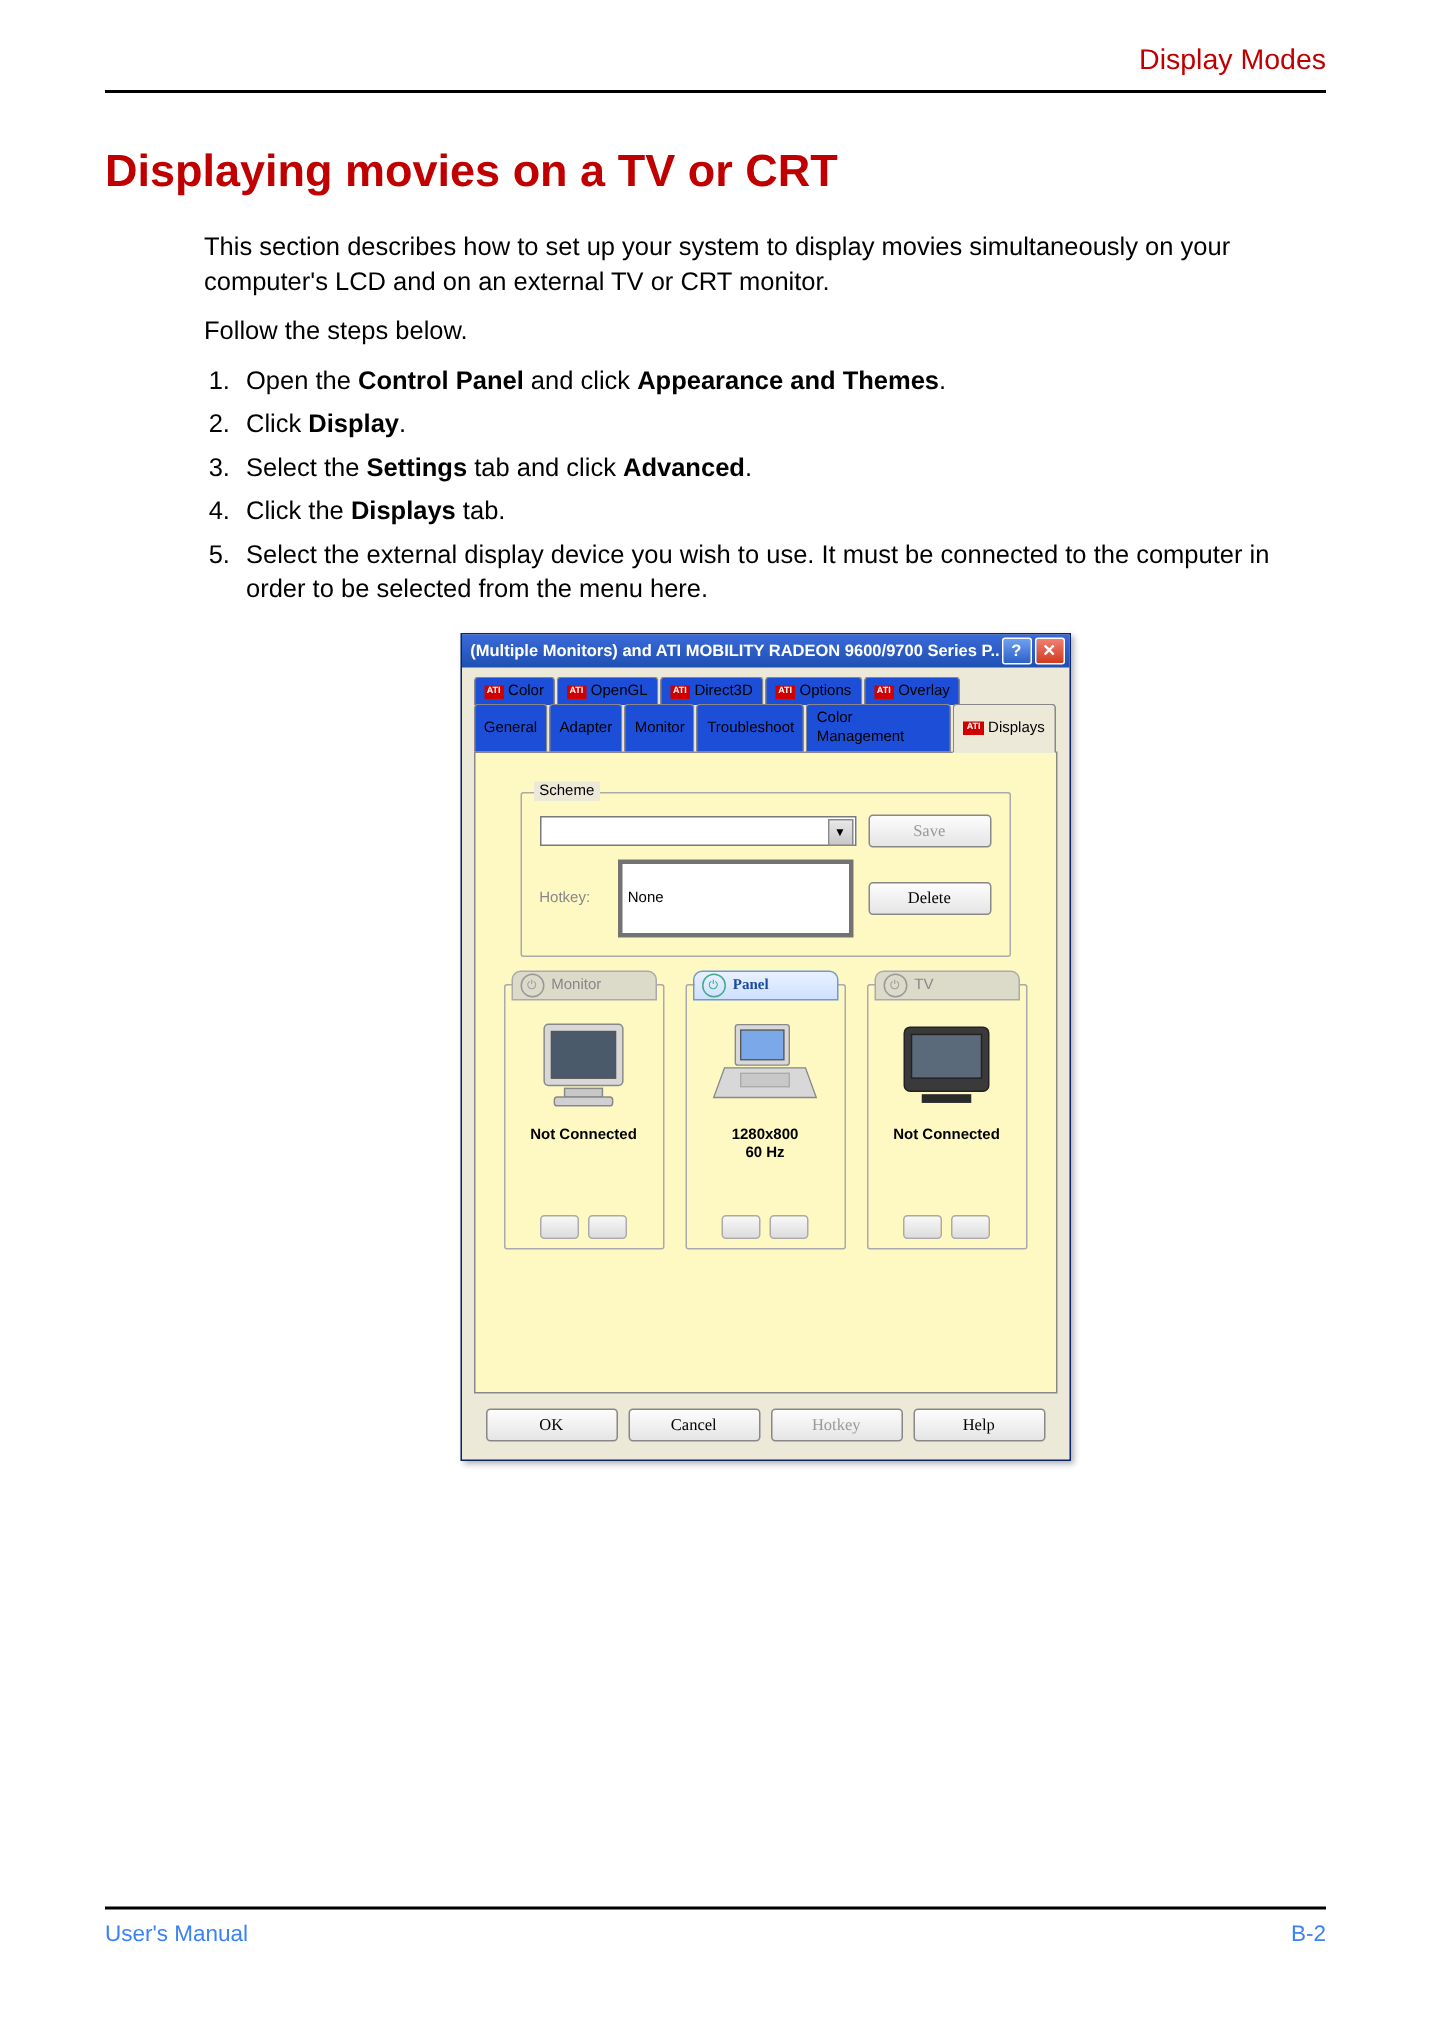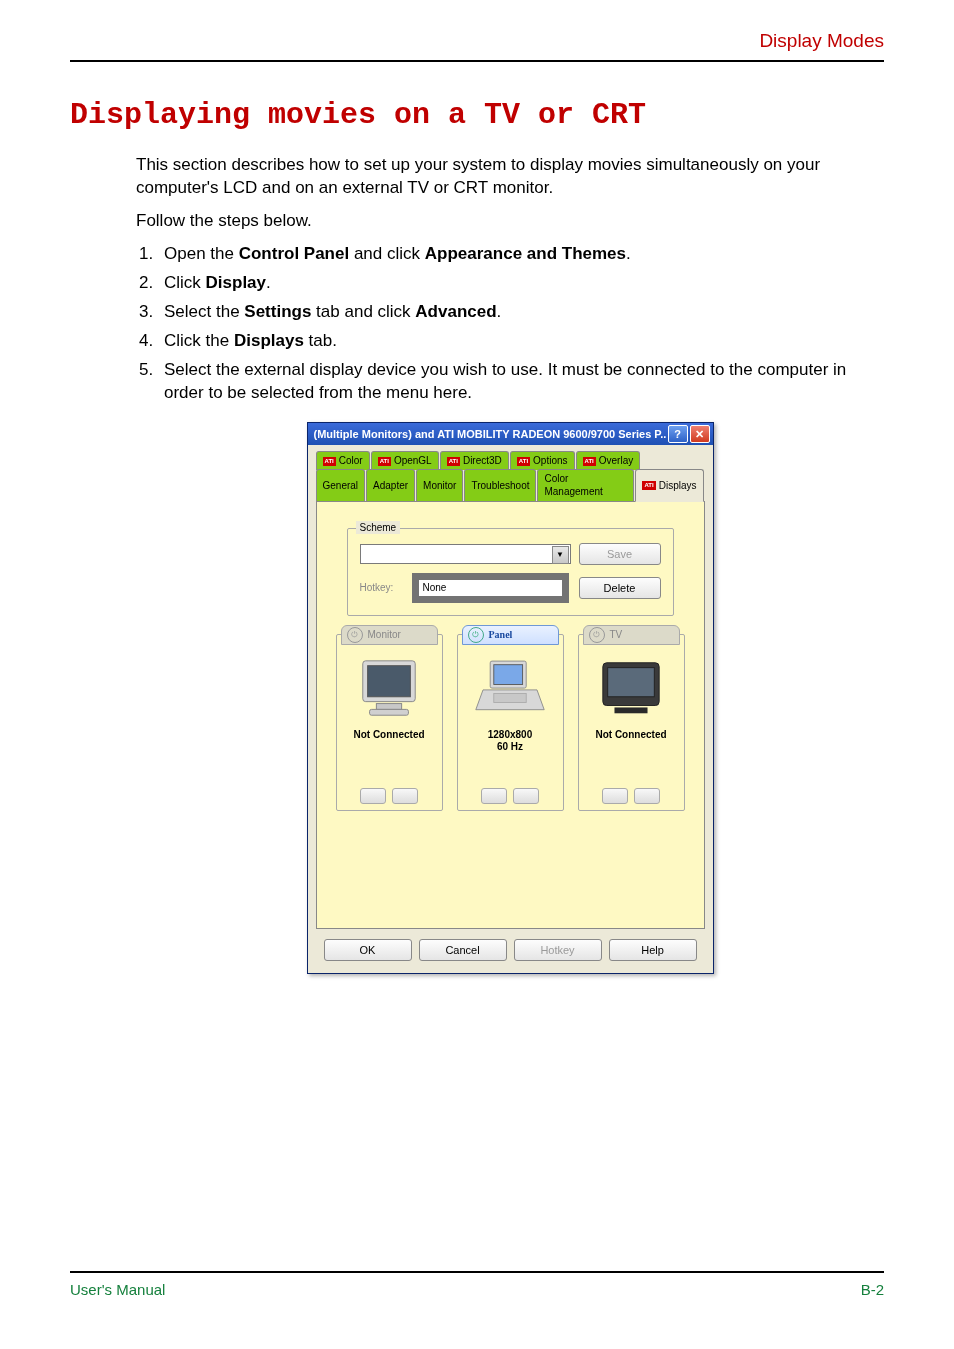"Displaying movies on a TV" h1 { font-family: Liberation Mono, monospace -> Liberation Sans, sans-serif }
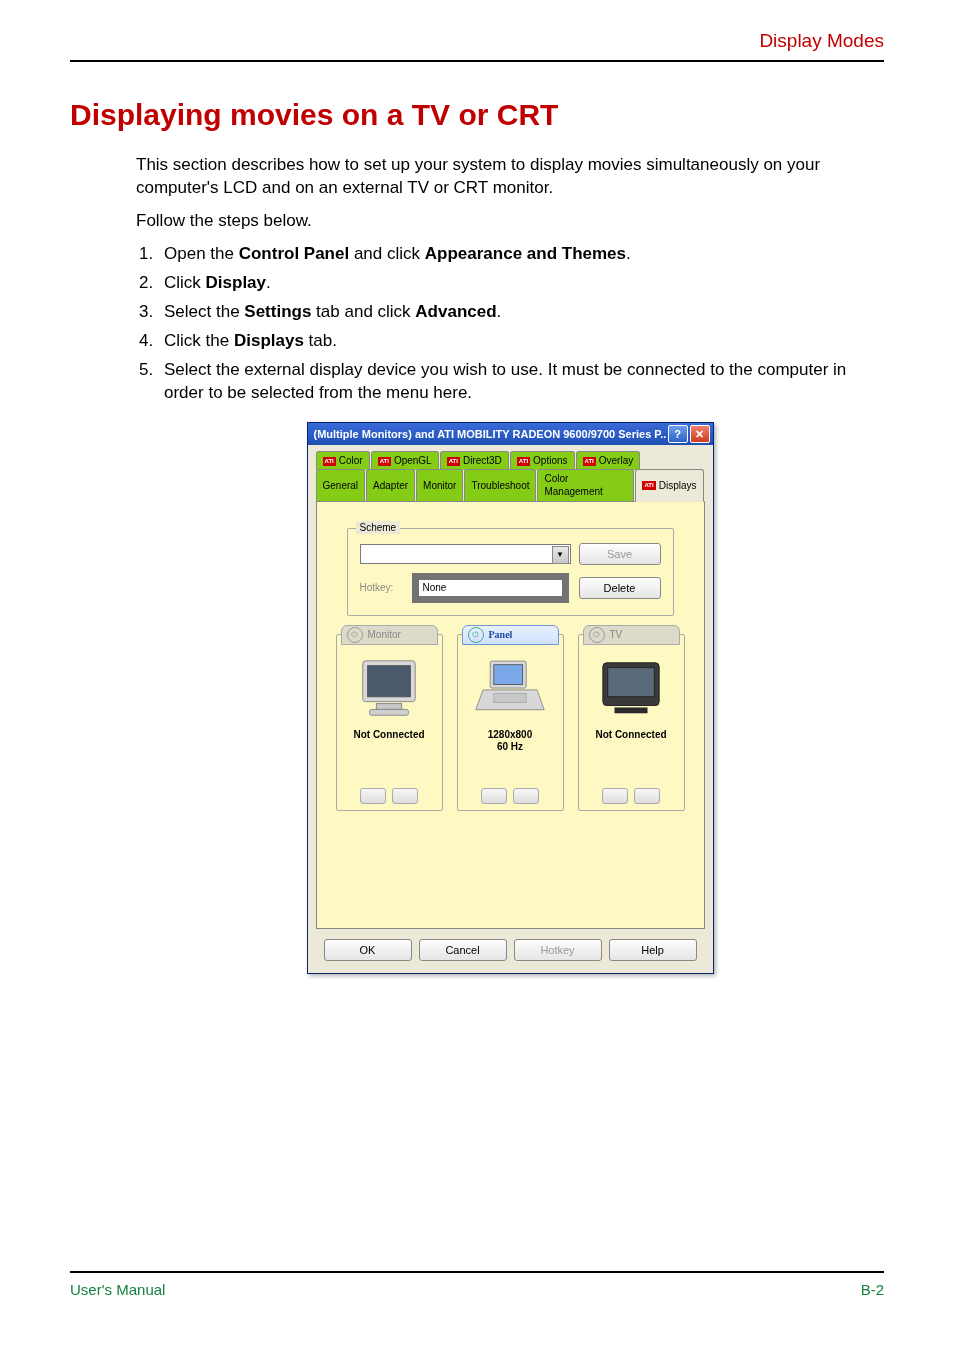"Color" .tab { background: #84cc16 -> #1d4ed8 }
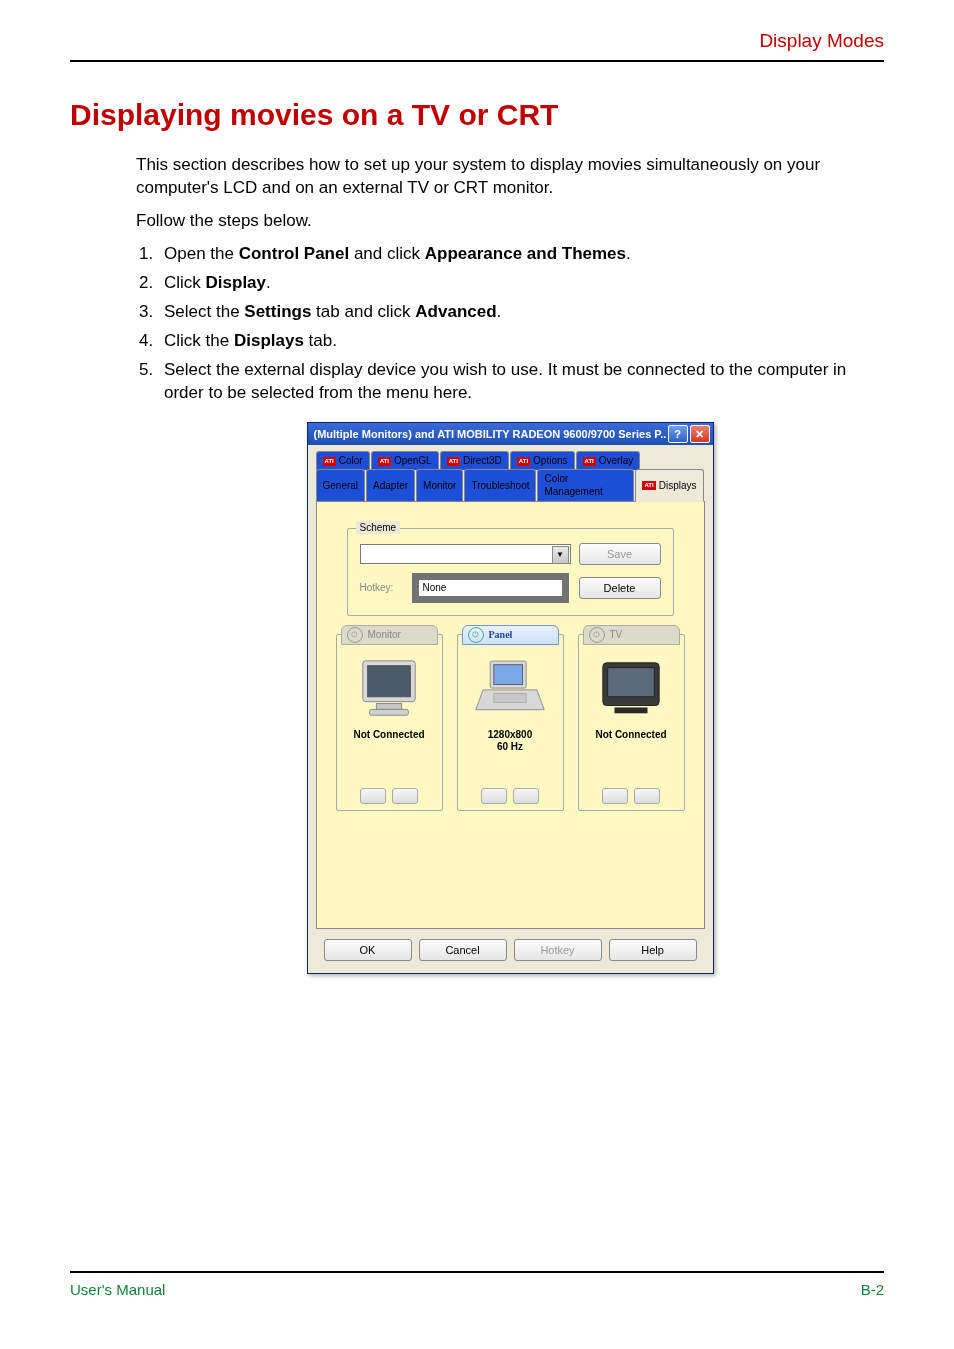"Save" .xpbtn { font-family: none -> Liberation Serif, serif }
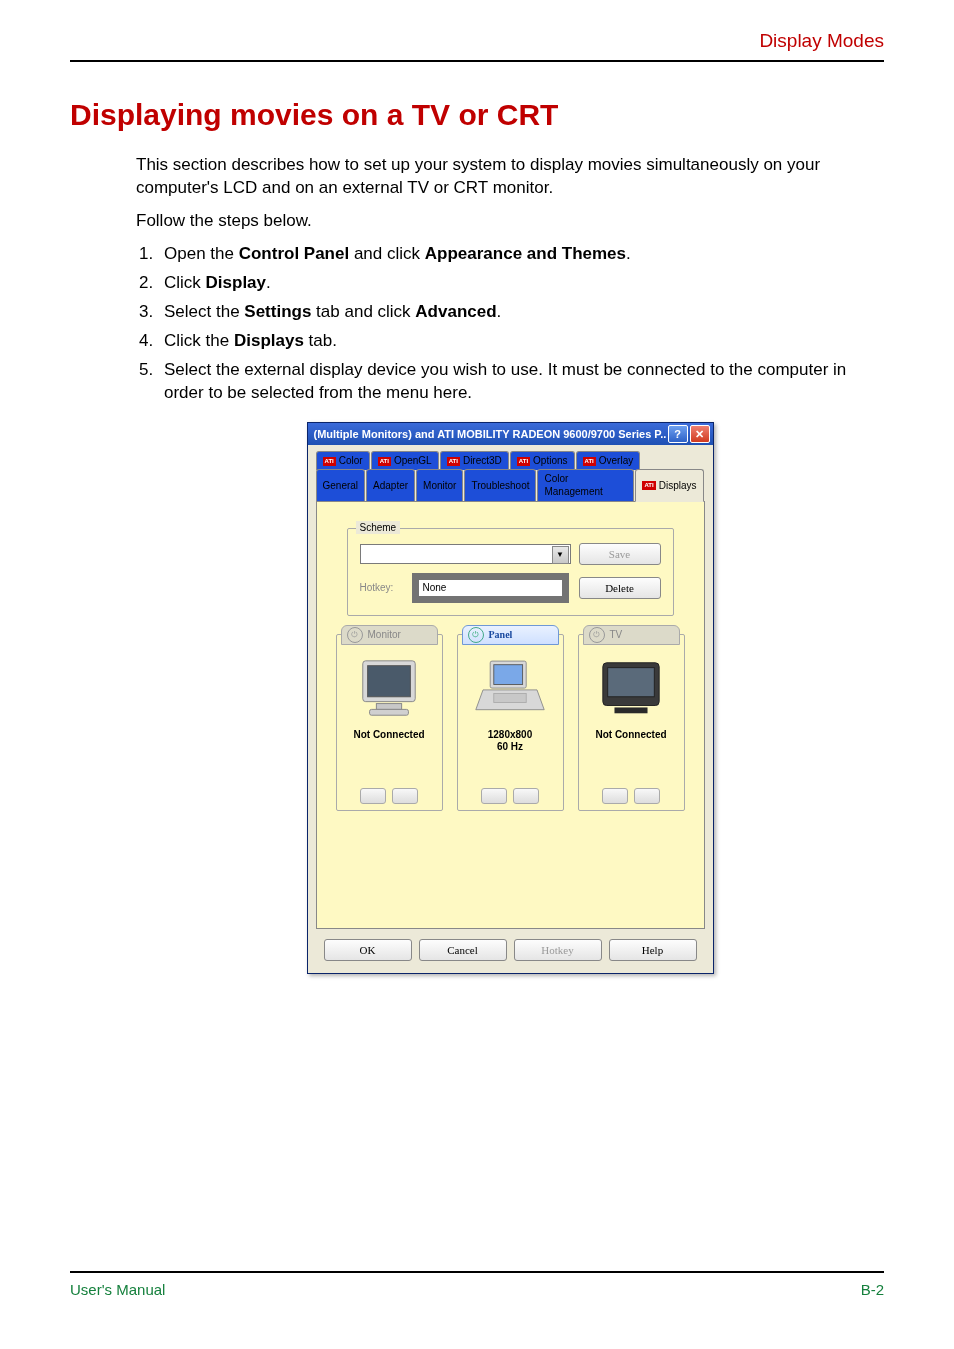"None" .text-input { border: 7px solid #737373 -> 3px solid #737373; padding: 0 4px -> 15px 4px }
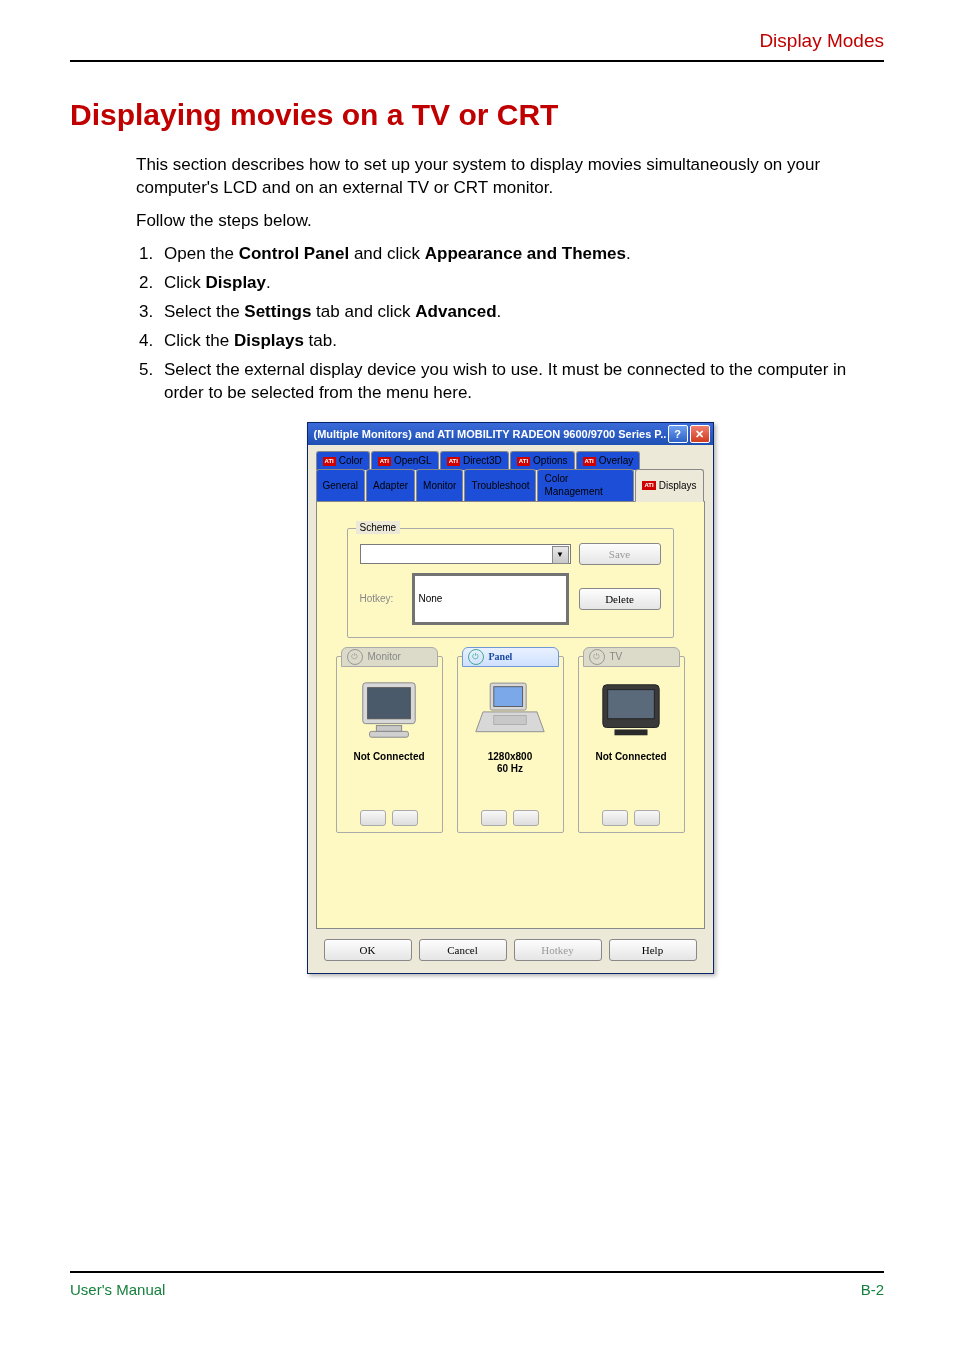"User's Manual" .footer-row { color: #15803d -> #3b82f6 }
